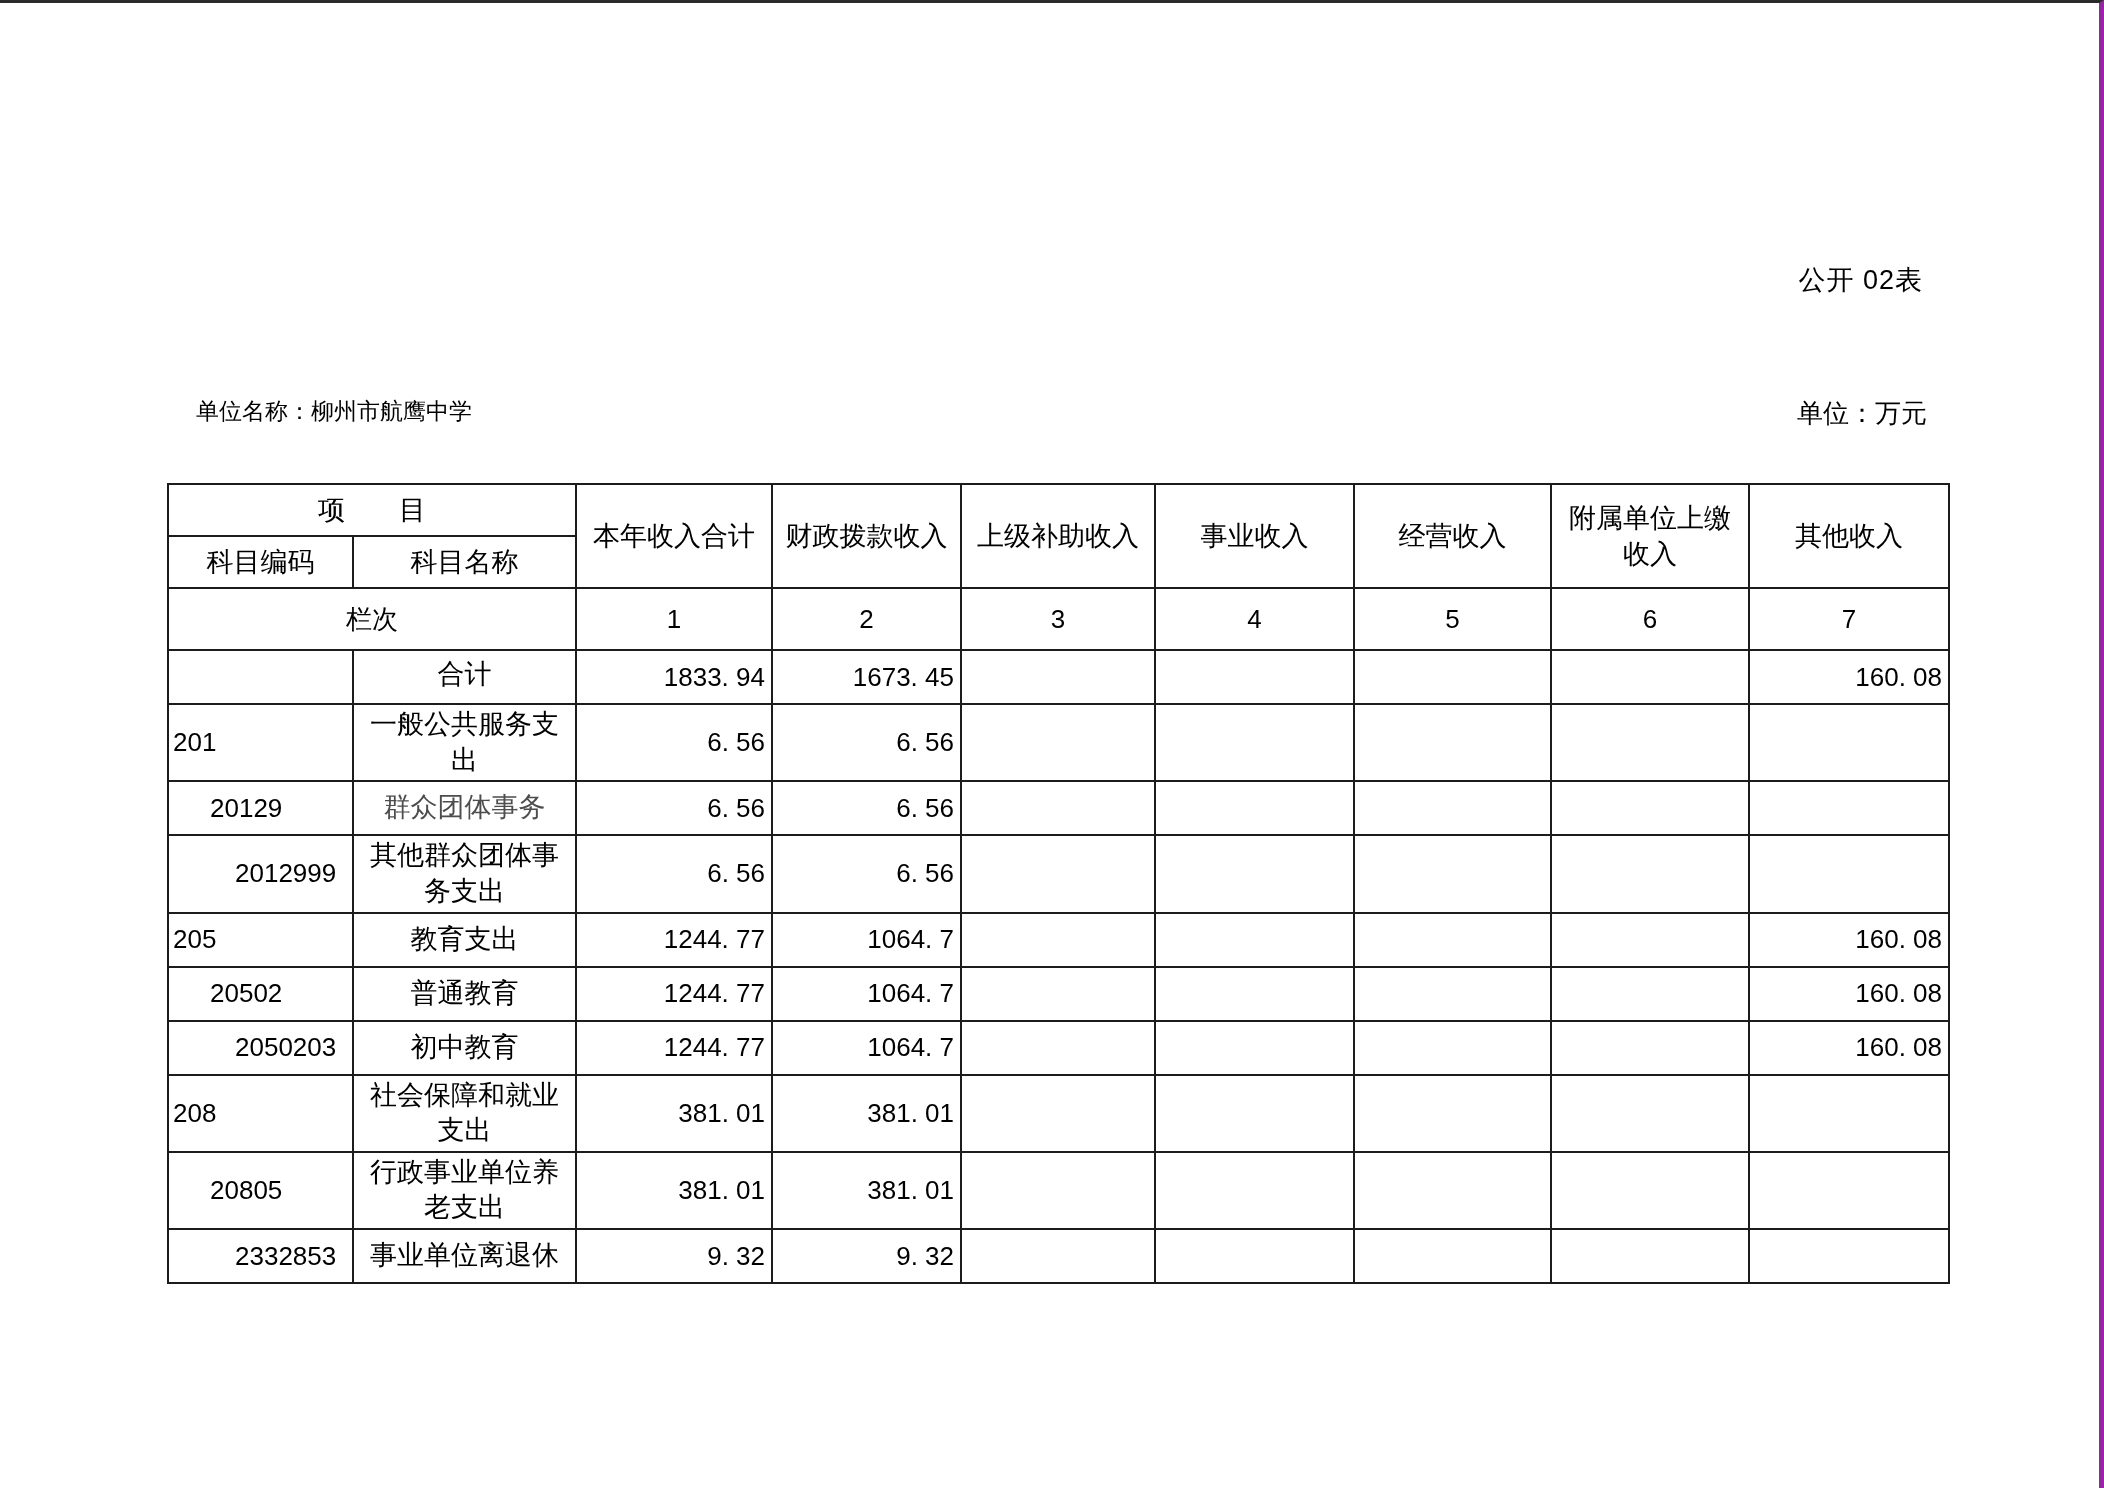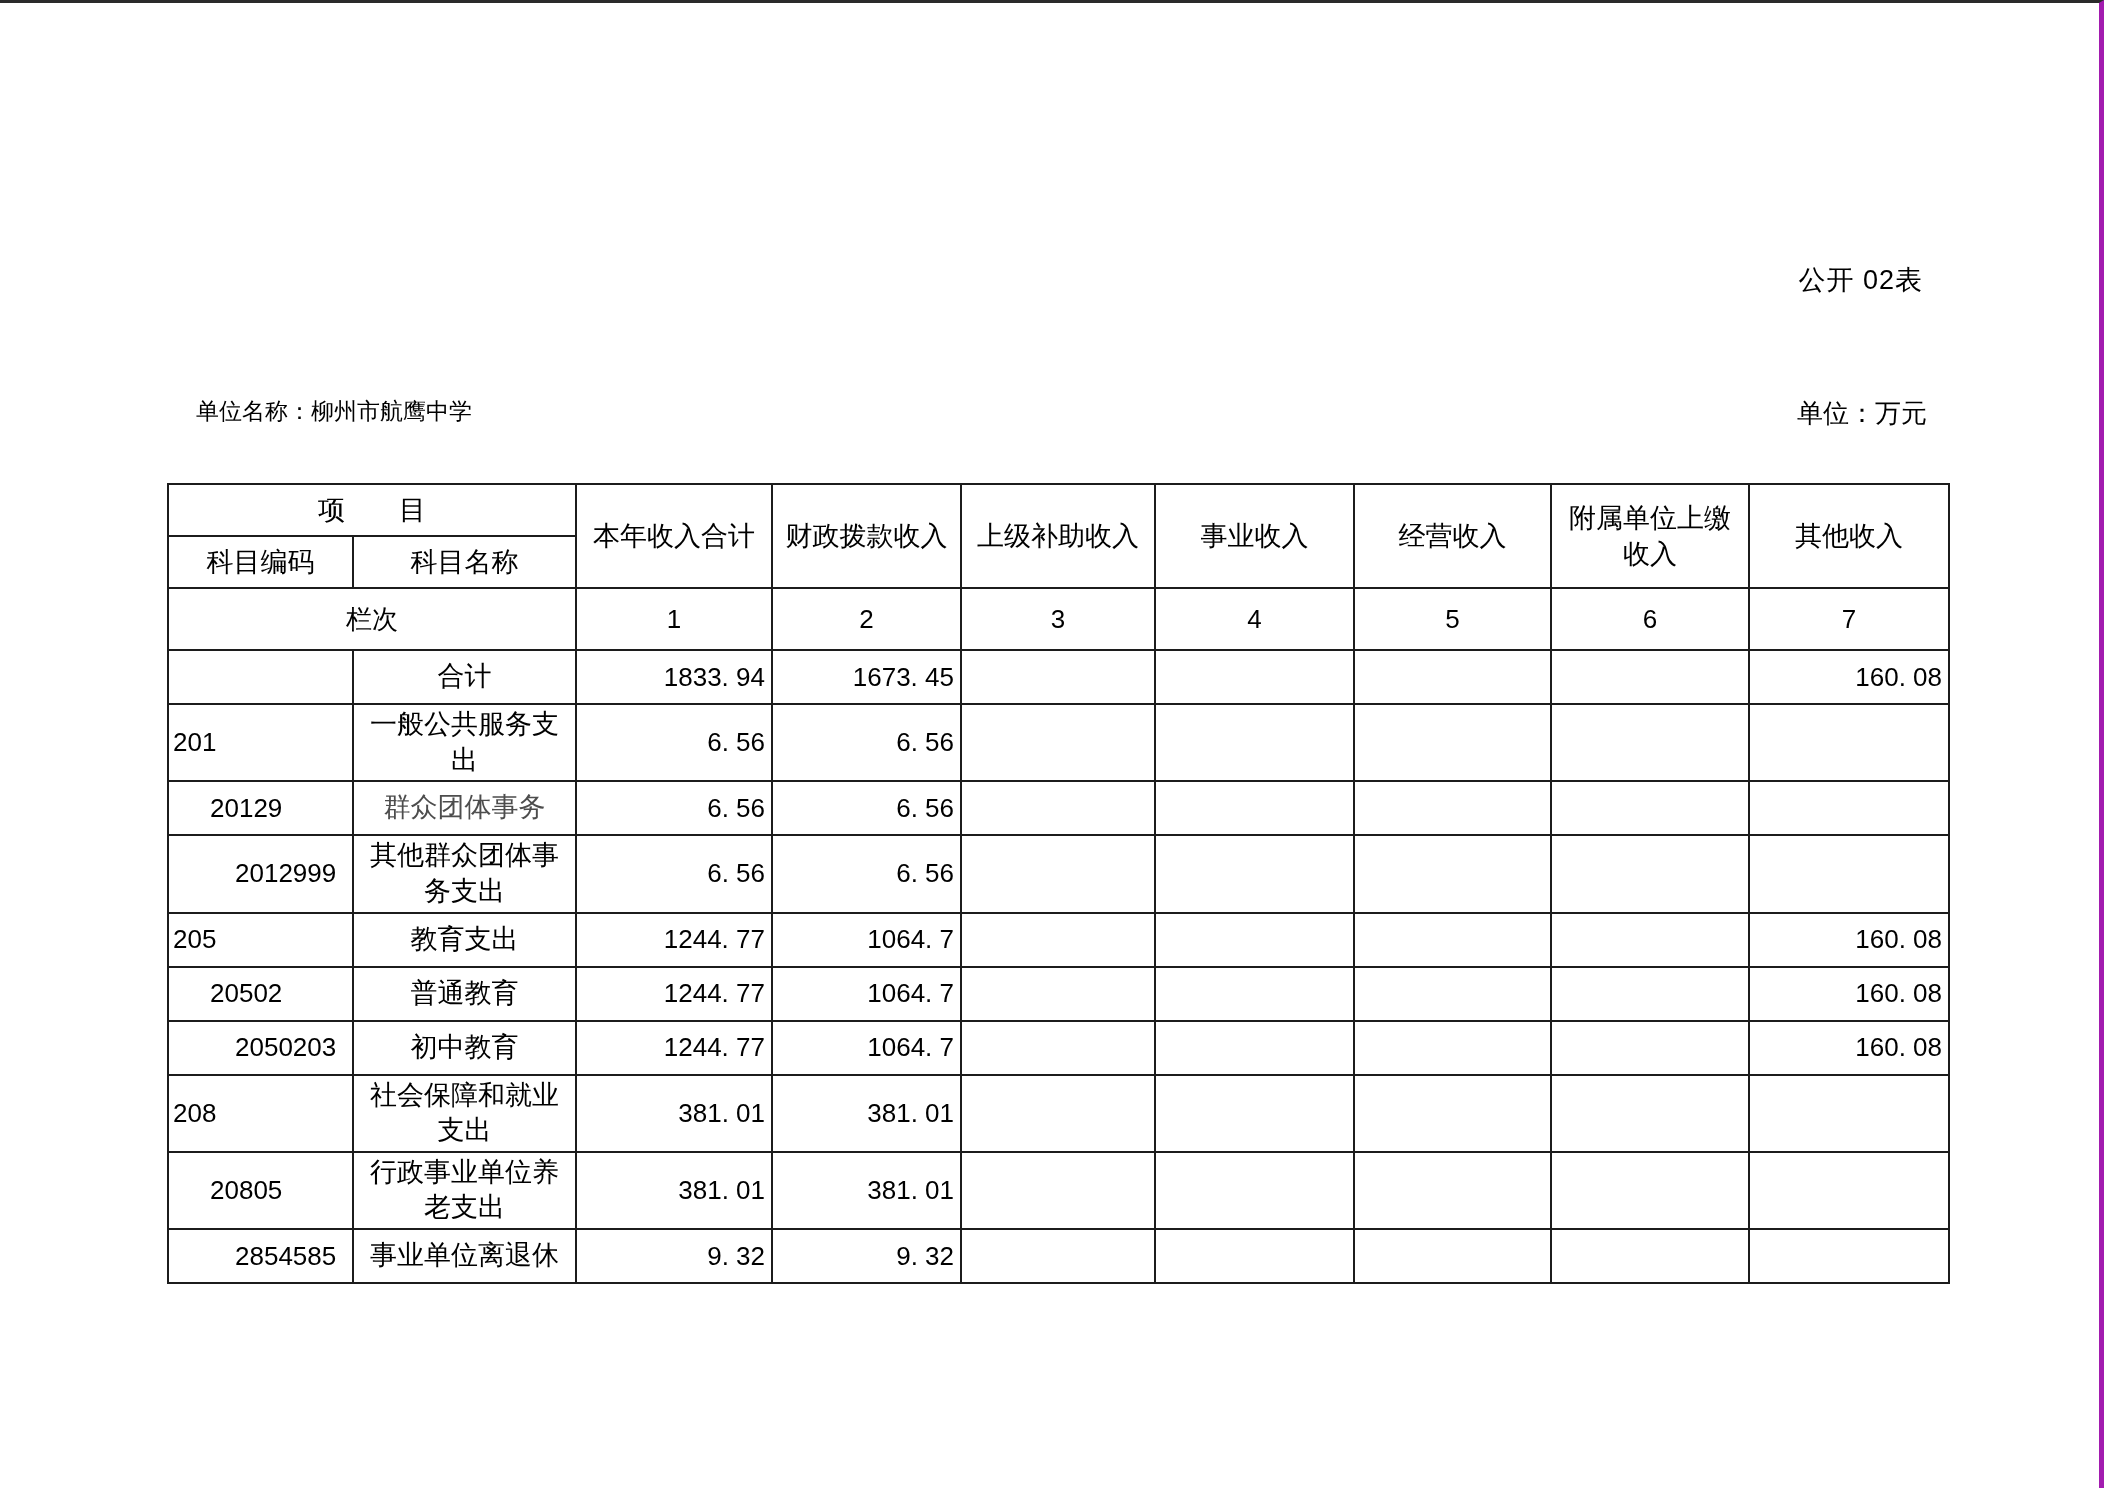"合计" td.name.center { font-family: none -> Liberation Mono, monospace }
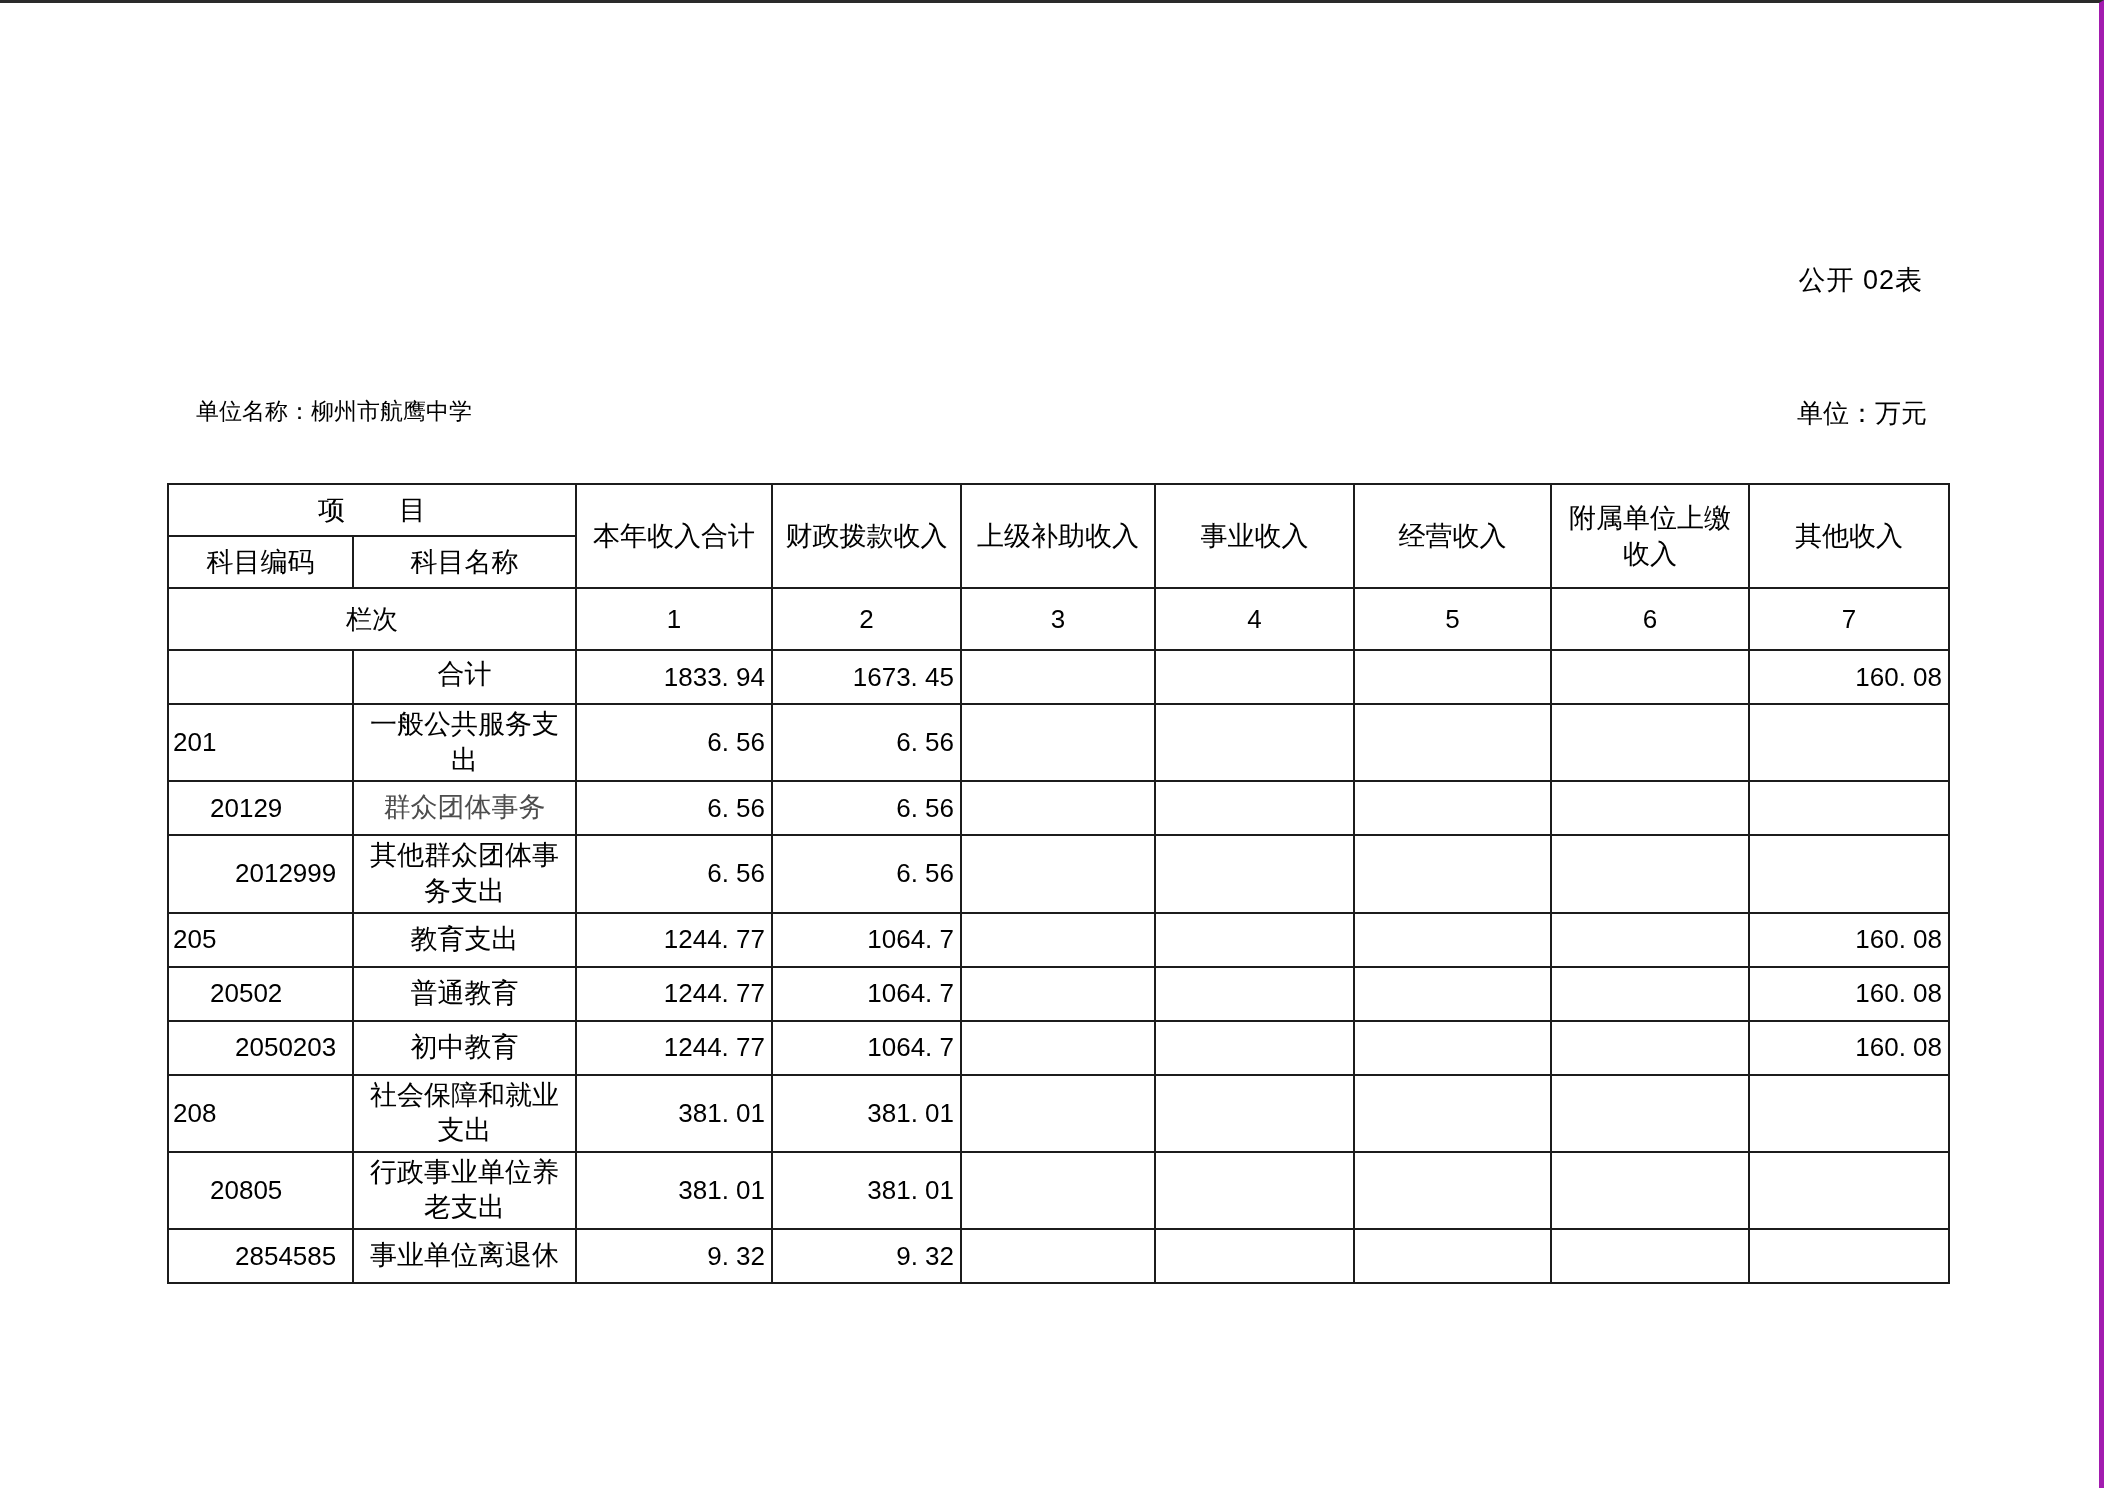"2854585" td.code { text: 2854585 -> 2332853 }
